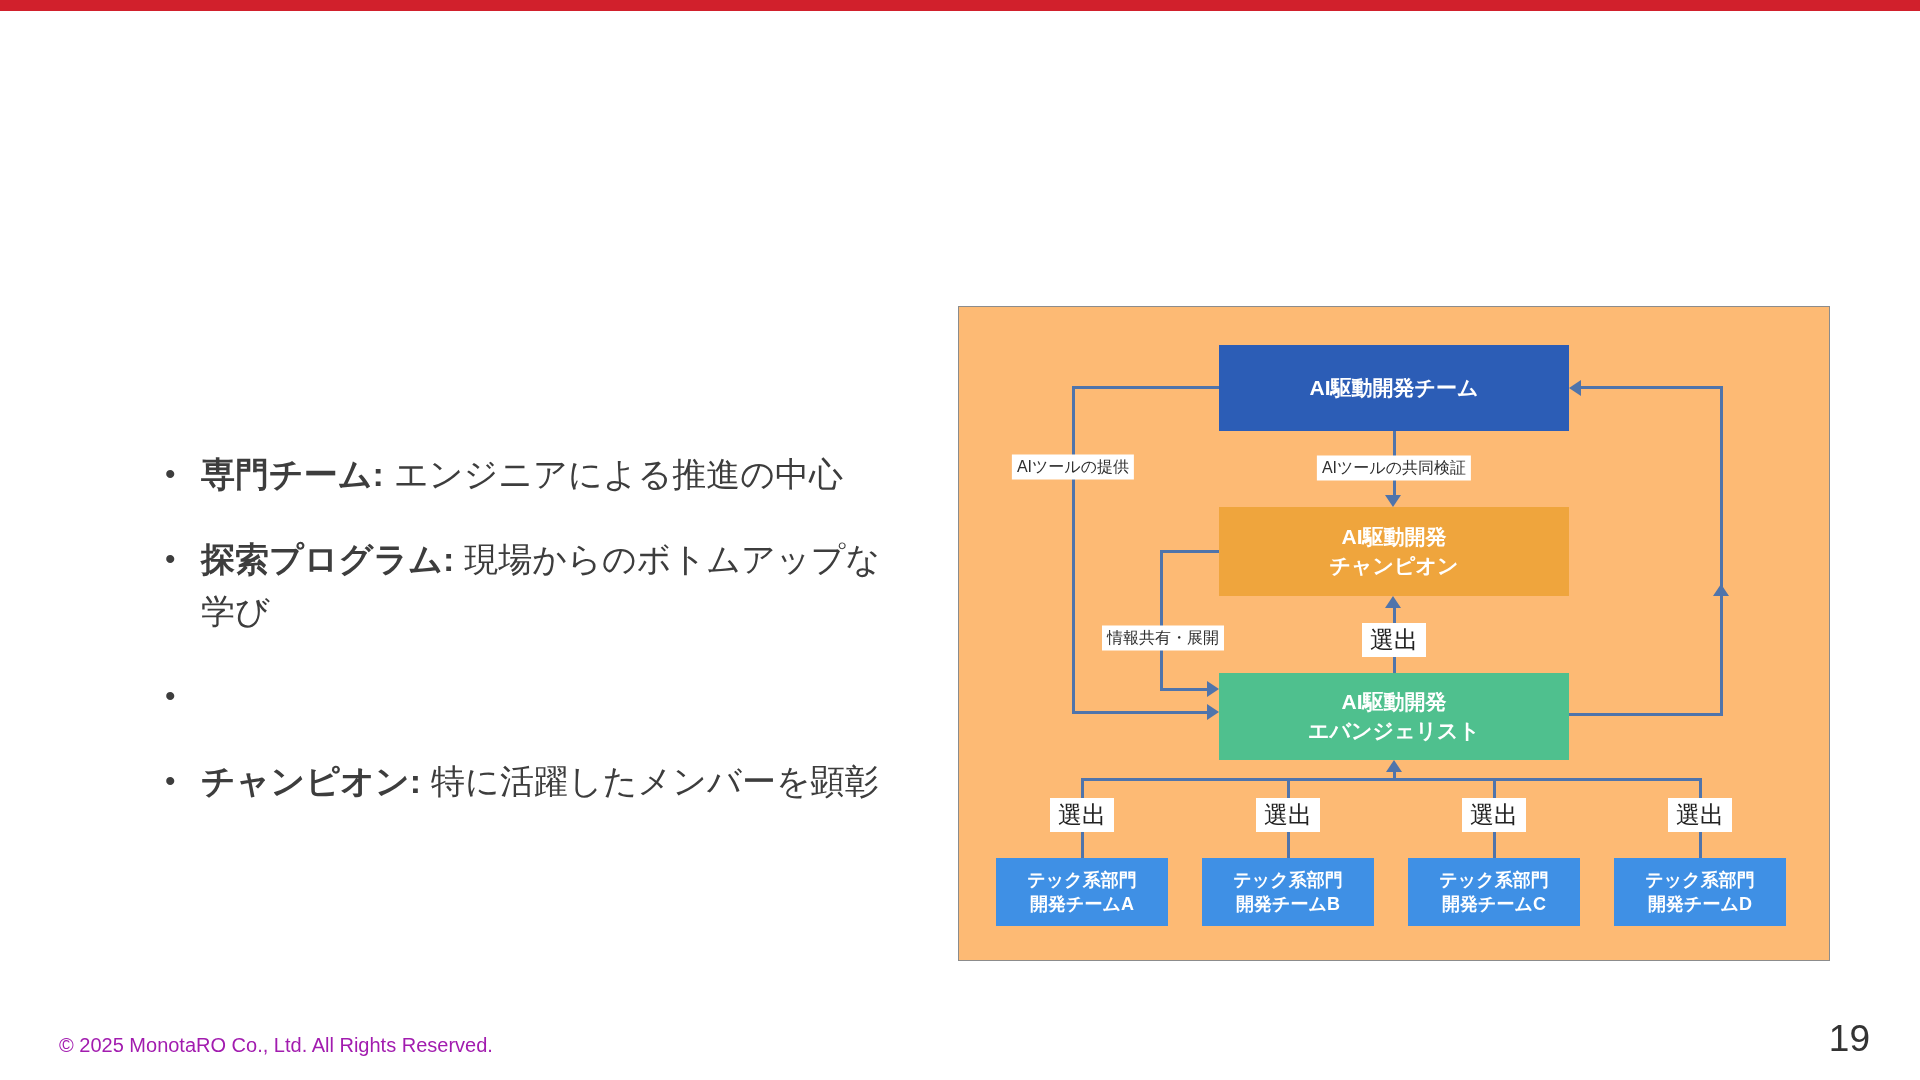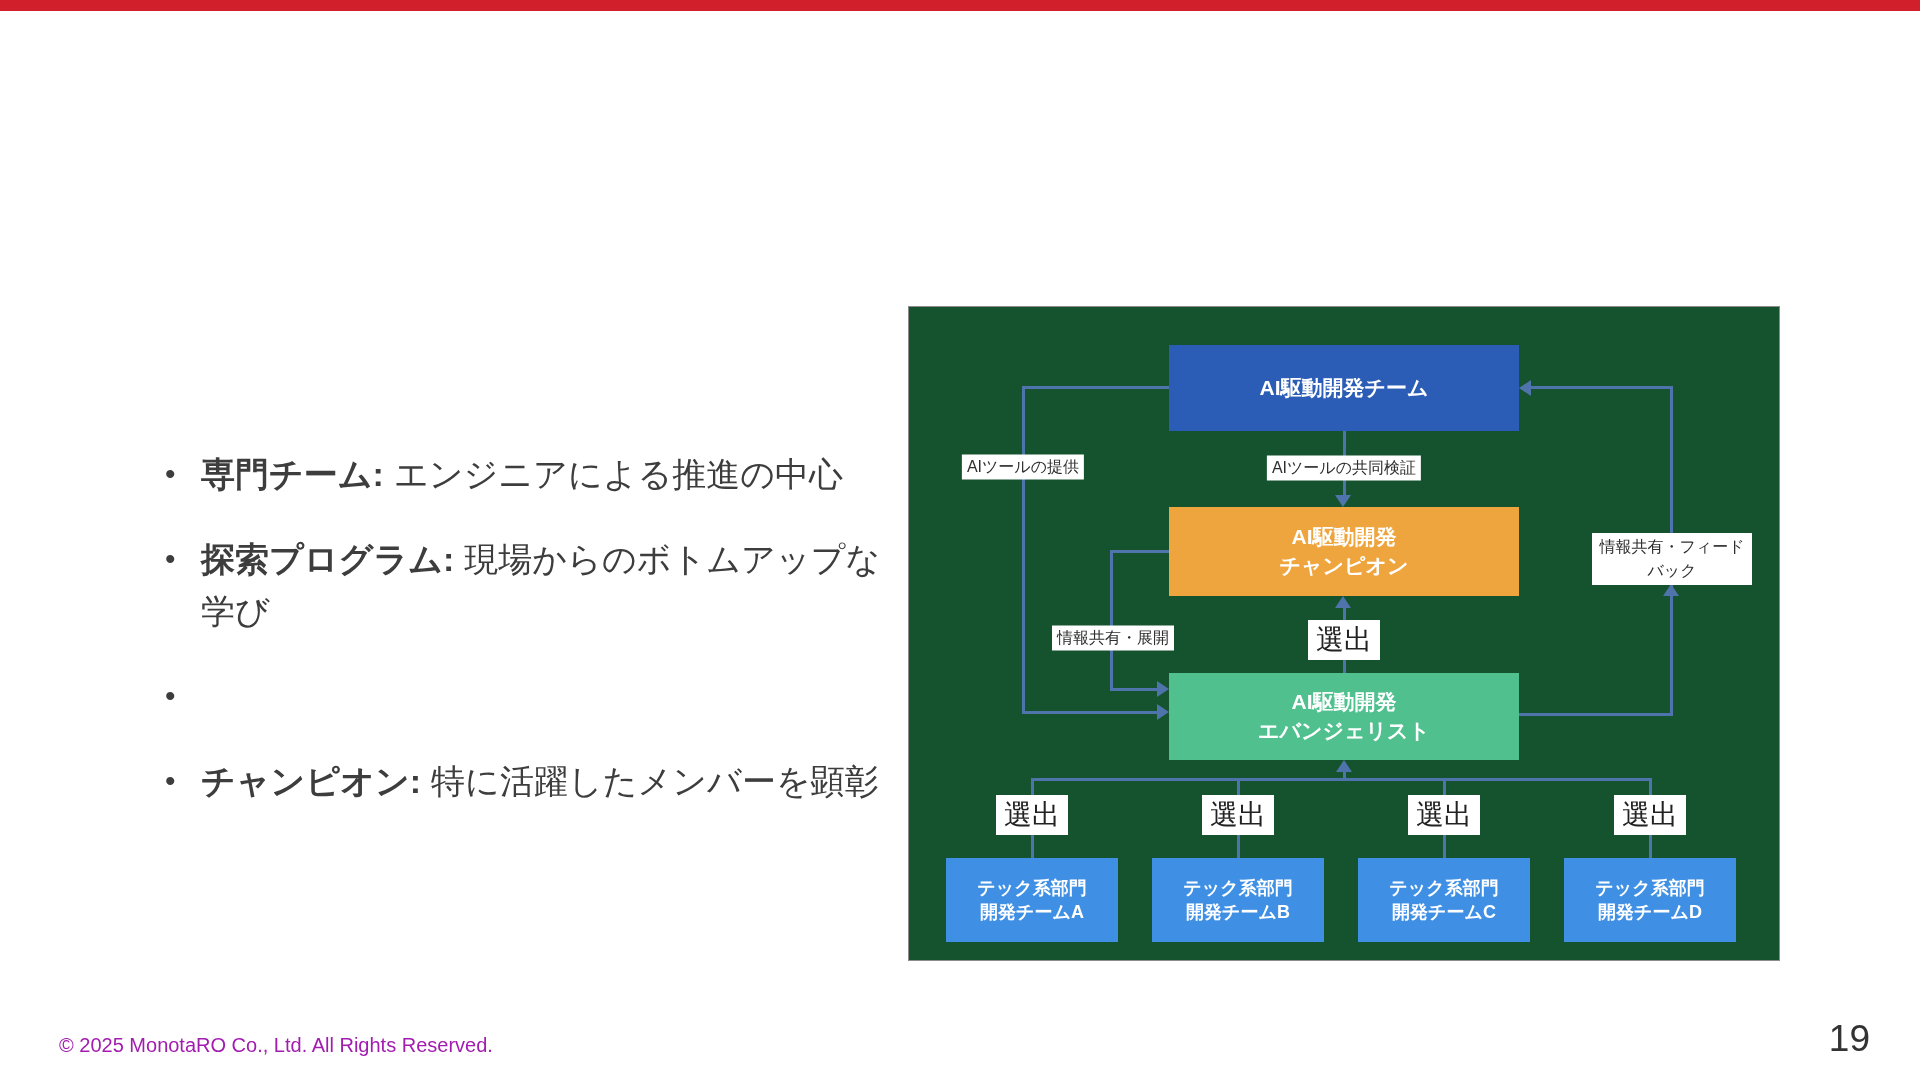"AI駆動開発チーム" .diagram { background: #14532d -> #fdba74; left: 908px -> 958px }
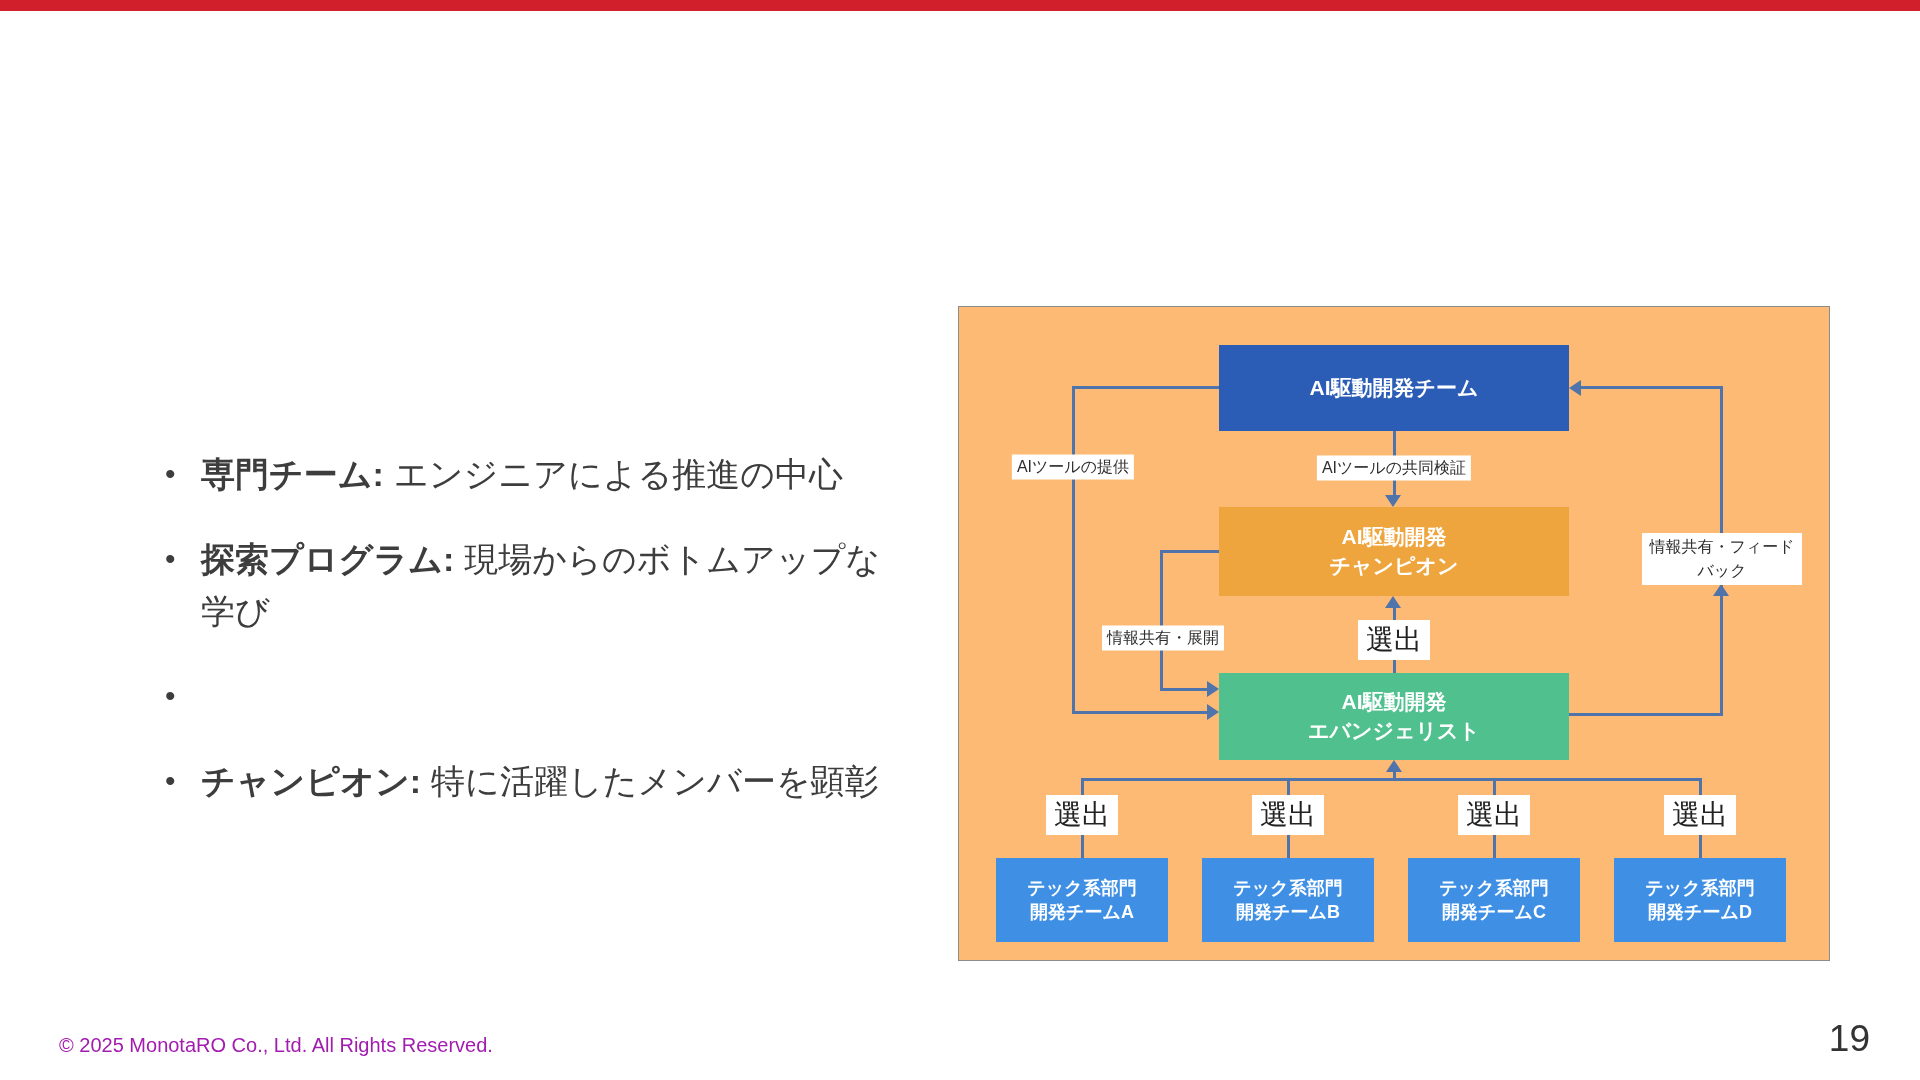"情報共有・フィード" span.elabel { html: <span>情報共有・フィード バック</span> -> none }
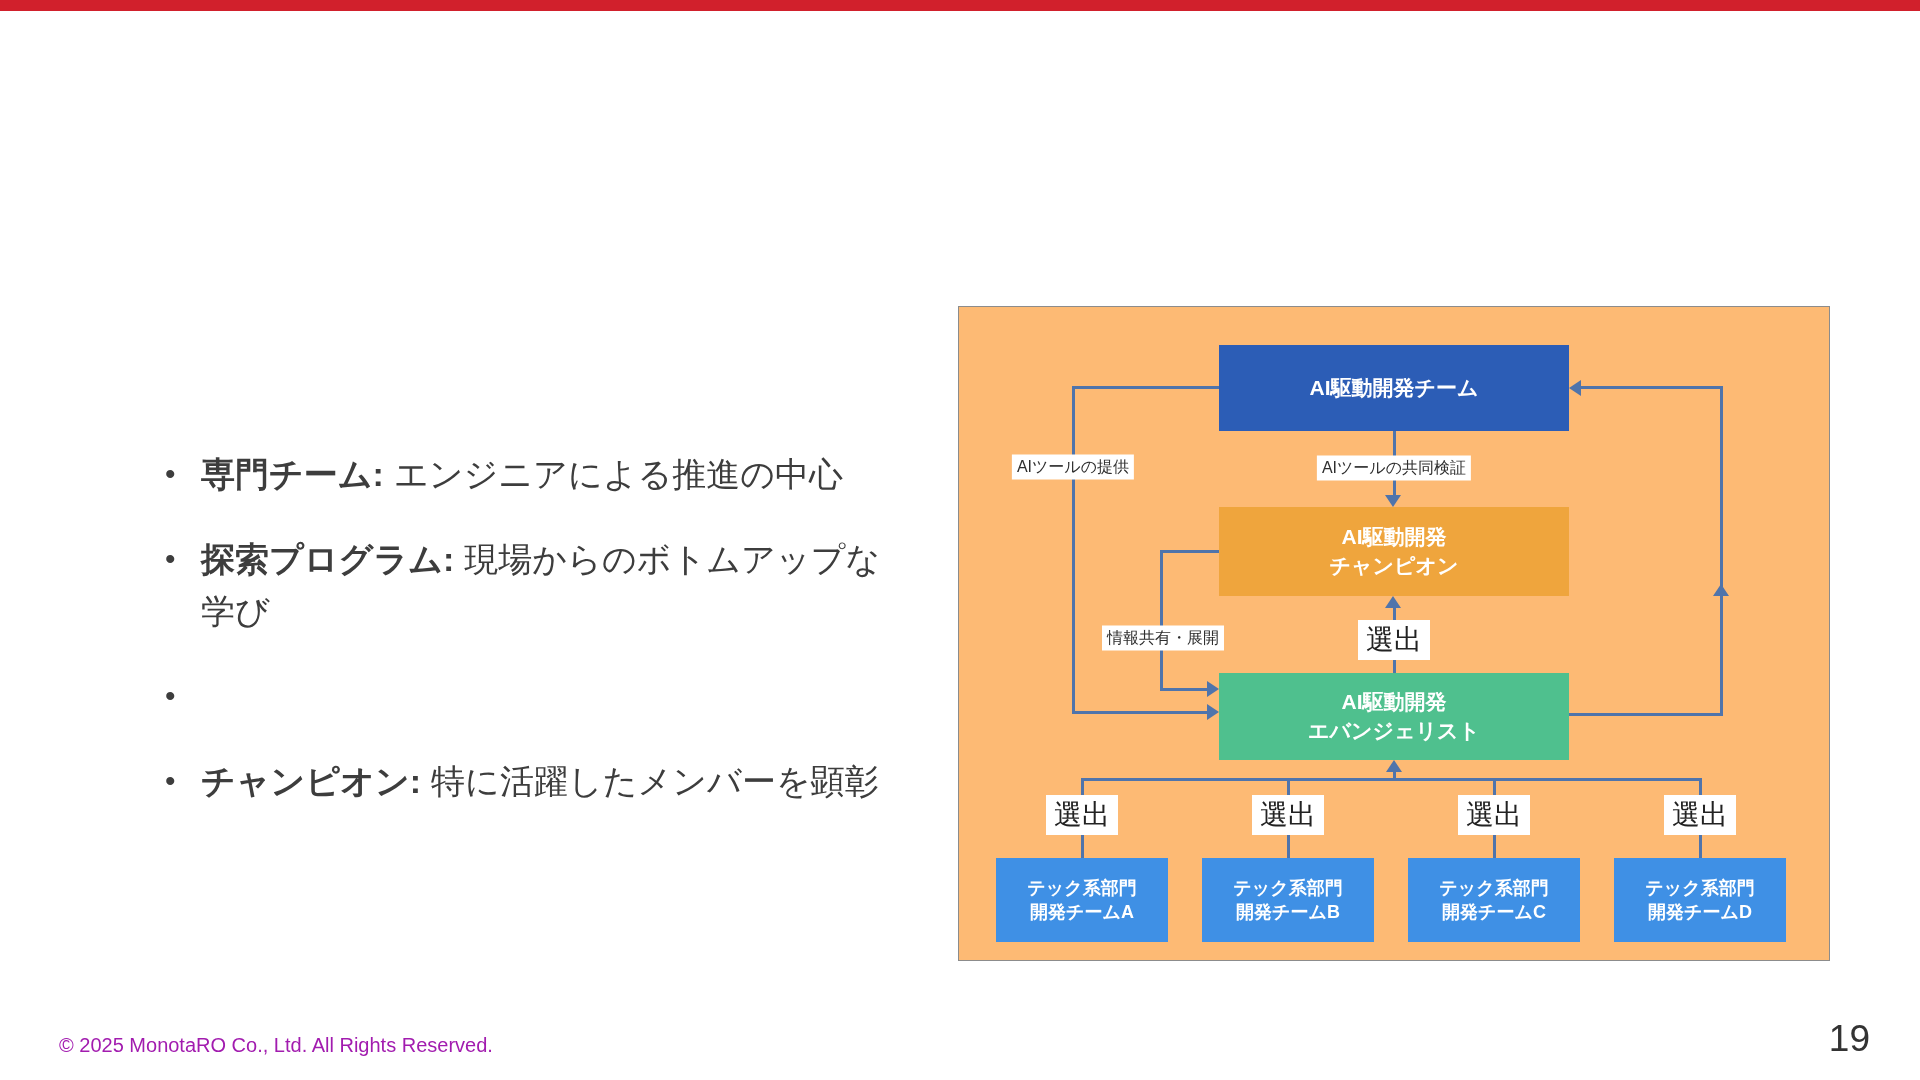"選出" .elabel.big { font-size: 28px -> 24px }
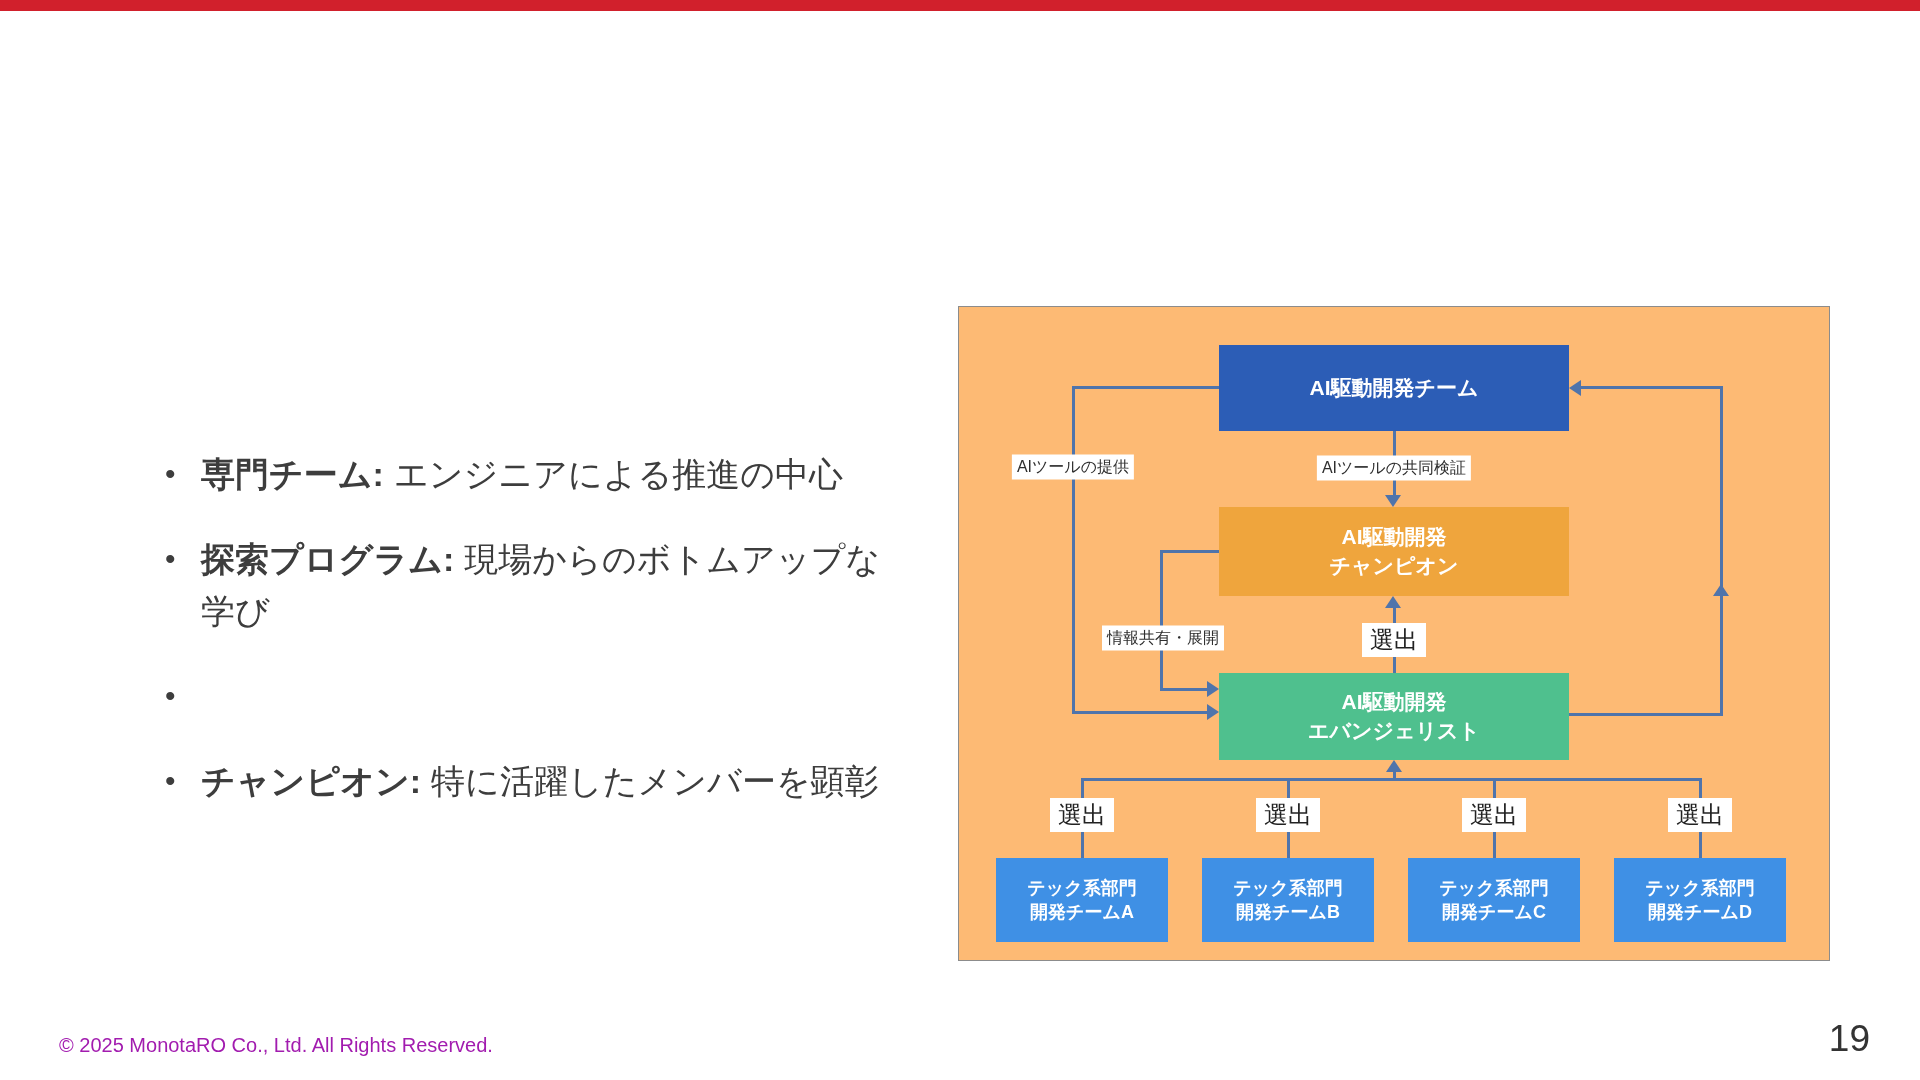"テック系部門" .n-dev { height: 84px -> 68px }
